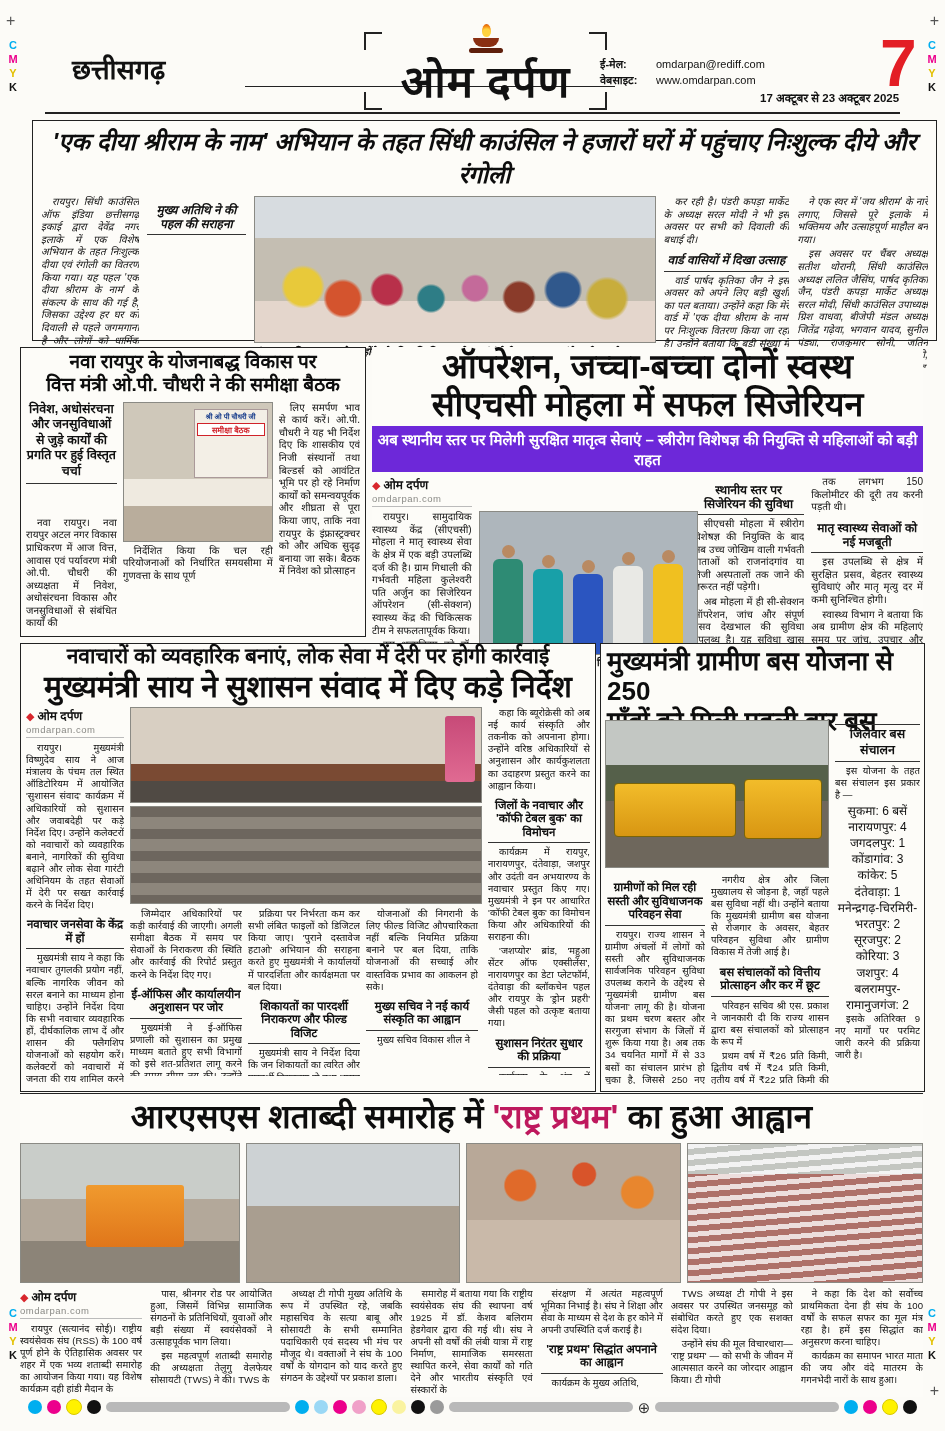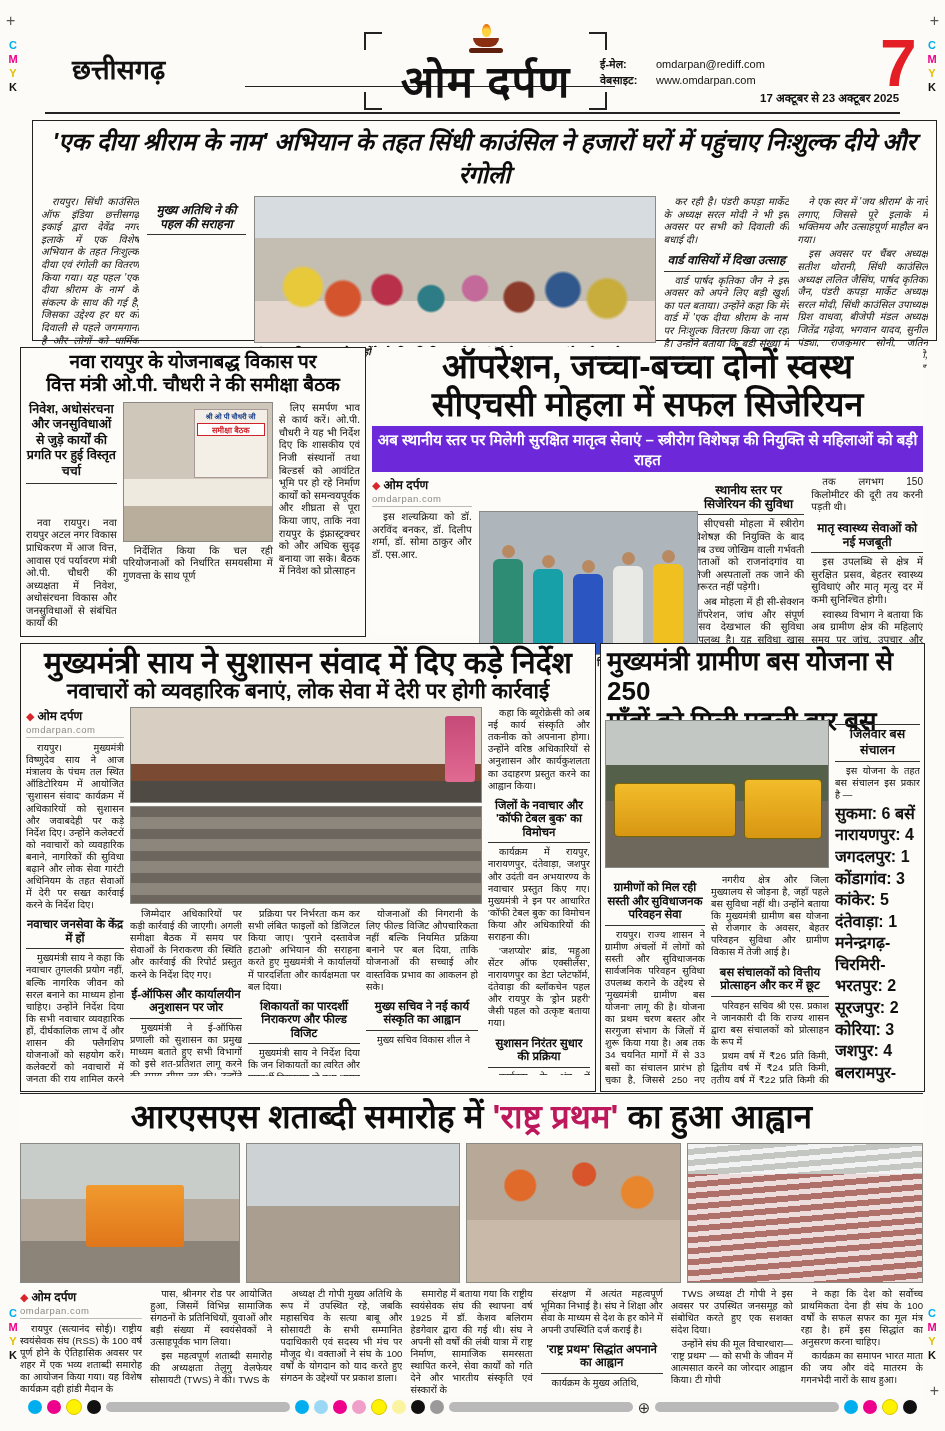"रायपुर। सामुदायिक स्वास्थ्य केंद्र" p { html: none -> <p>रायपुर। सामुदायिक स्वास्थ्य केंद्र (सीएचसी) मोहला ने मातृ स्वास्थ्य सेवा के क्षेत्र में एक बड़ी उपलब्धि दर्ज की है। ग्राम गिधाली की गर्भवती महिला कुलेश्वरी पति अर्जुन का सिजेरियन ऑपरेशन (सी-सेक्शन) स्वास्थ्य केंद्र की चिकित्सक टीम ने सफलतापूर्वक किया।</p> }
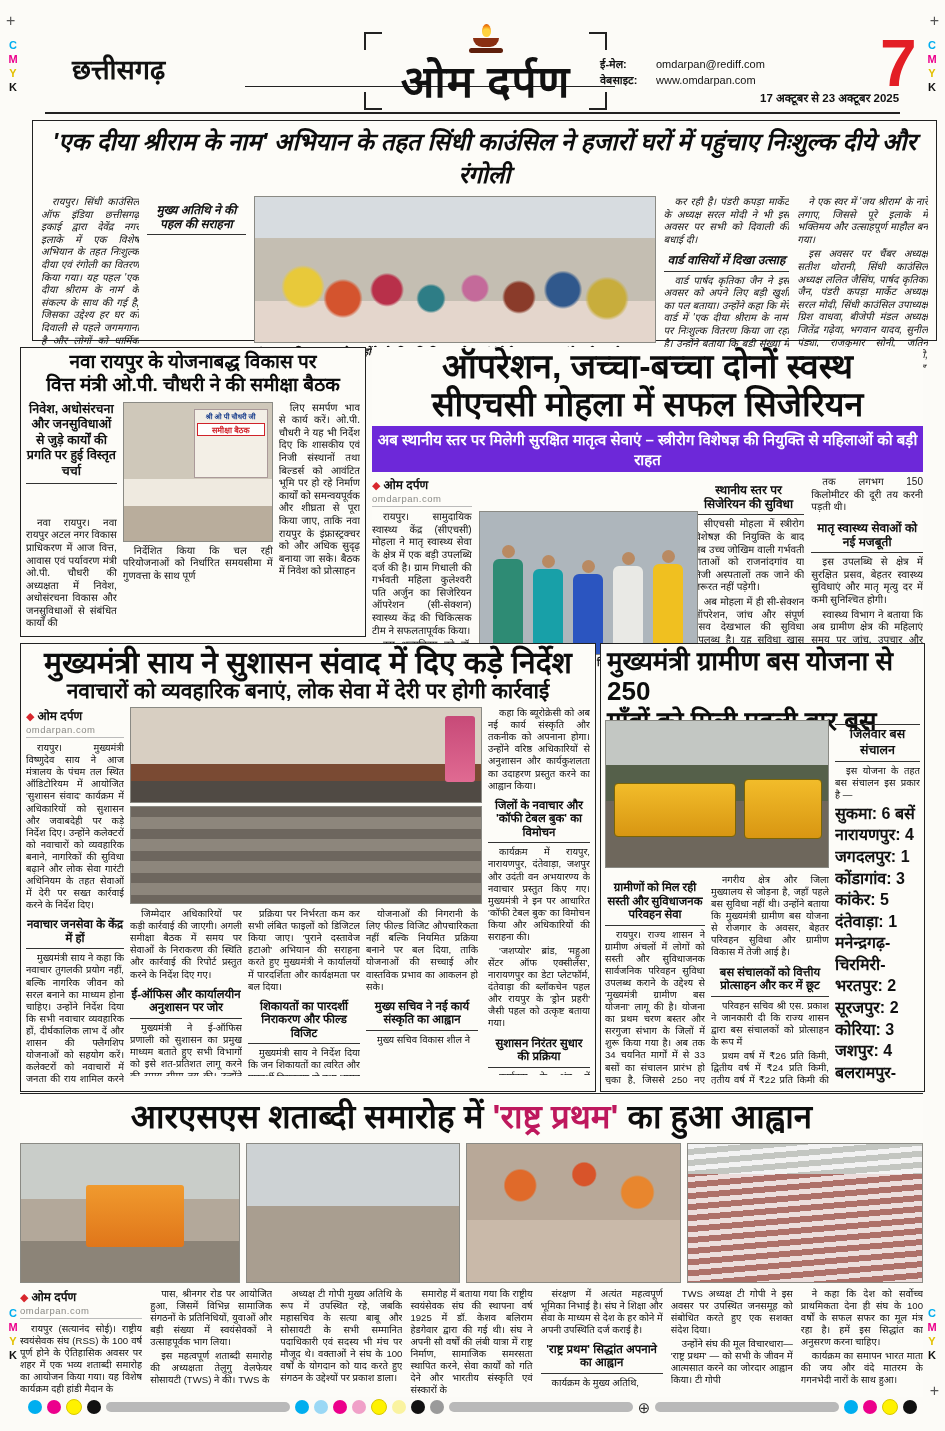"मुख्यमंत्री साय ने सुशासन संवाद" div.headline { order: before "नवाचारों को व्यवहारिक बनाएं, लोक" -> after "नवाचारों को व्यवहारिक बनाएं, लोक" }
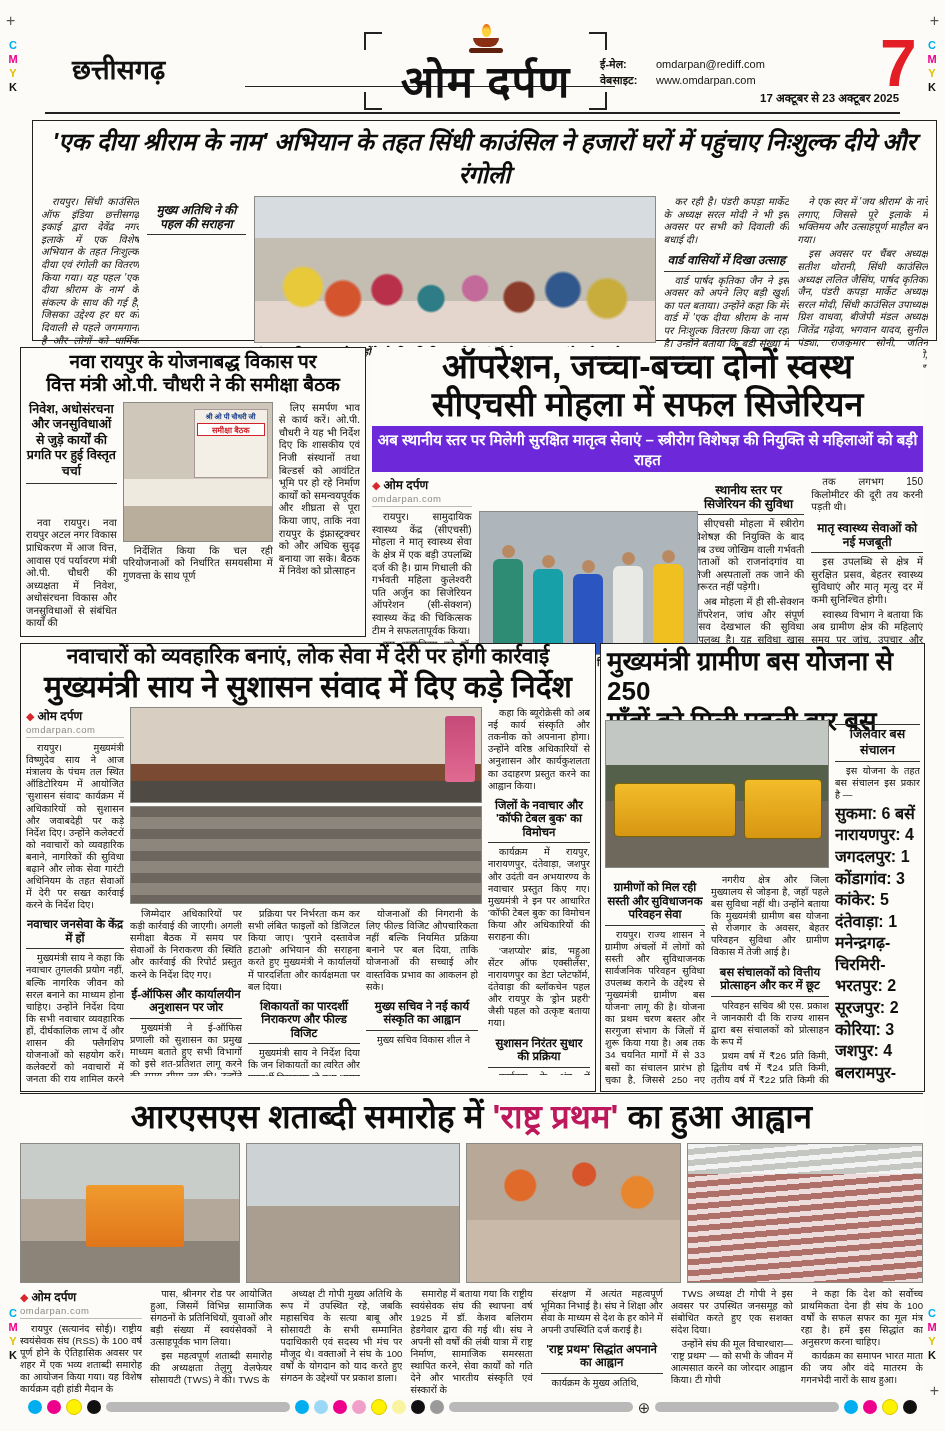"सुकमा: 6 बसें" .dist-line { font-size: 16px -> 12px; font-weight: bold -> none; text-align: left -> center }
